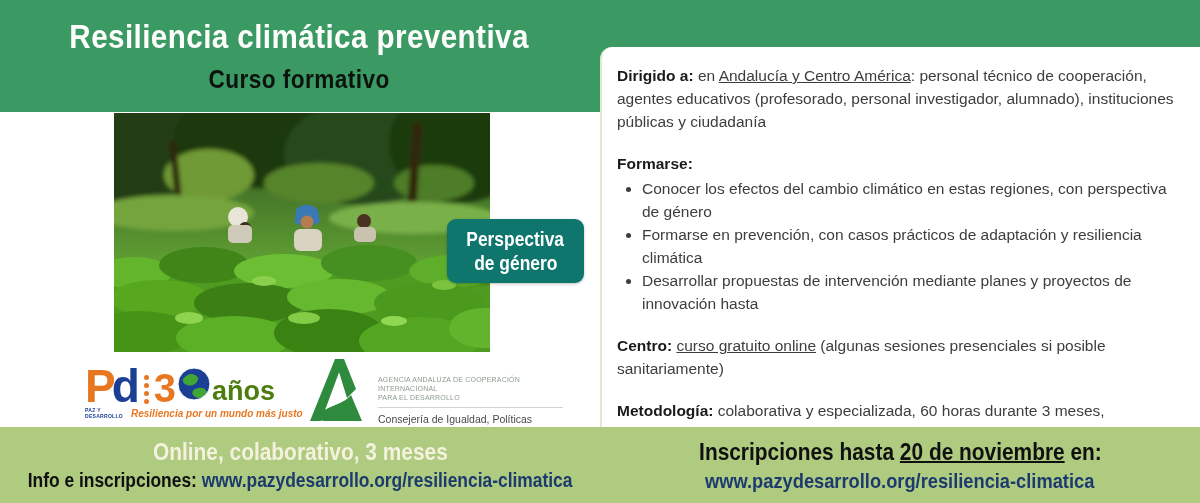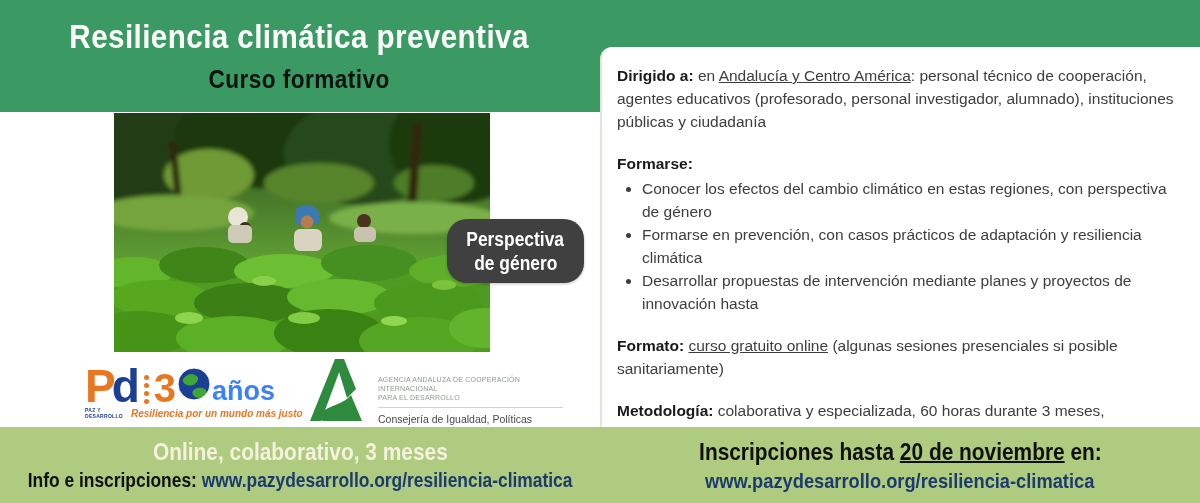"Perspectiva" .badge { background: #404040 -> #0f766e; border-radius: 20px -> 9px }
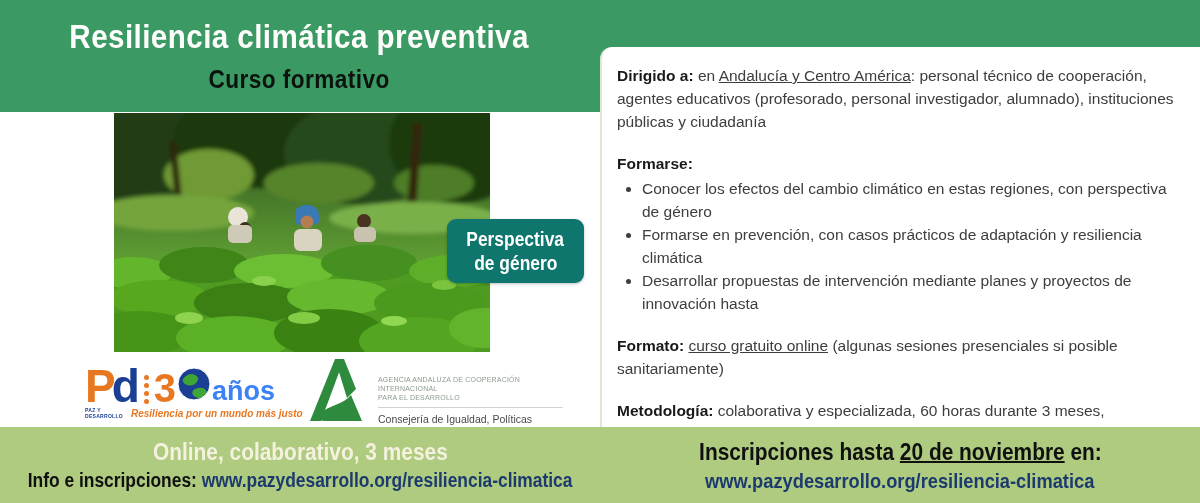"Formato:" b { text: Formato -> Centro }
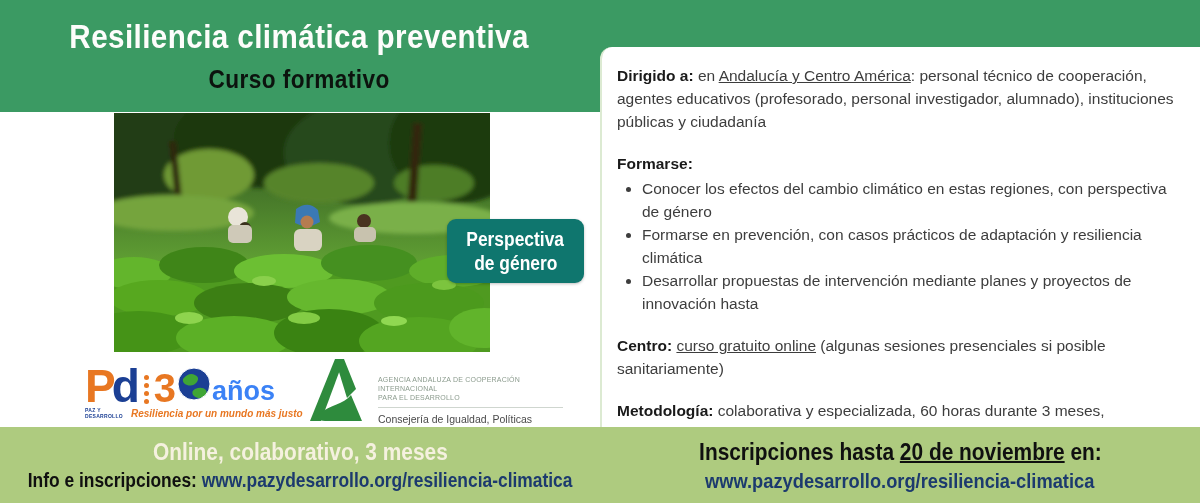"años" .pd-anos { color: #3b82f6 -> #4d7c0f }
